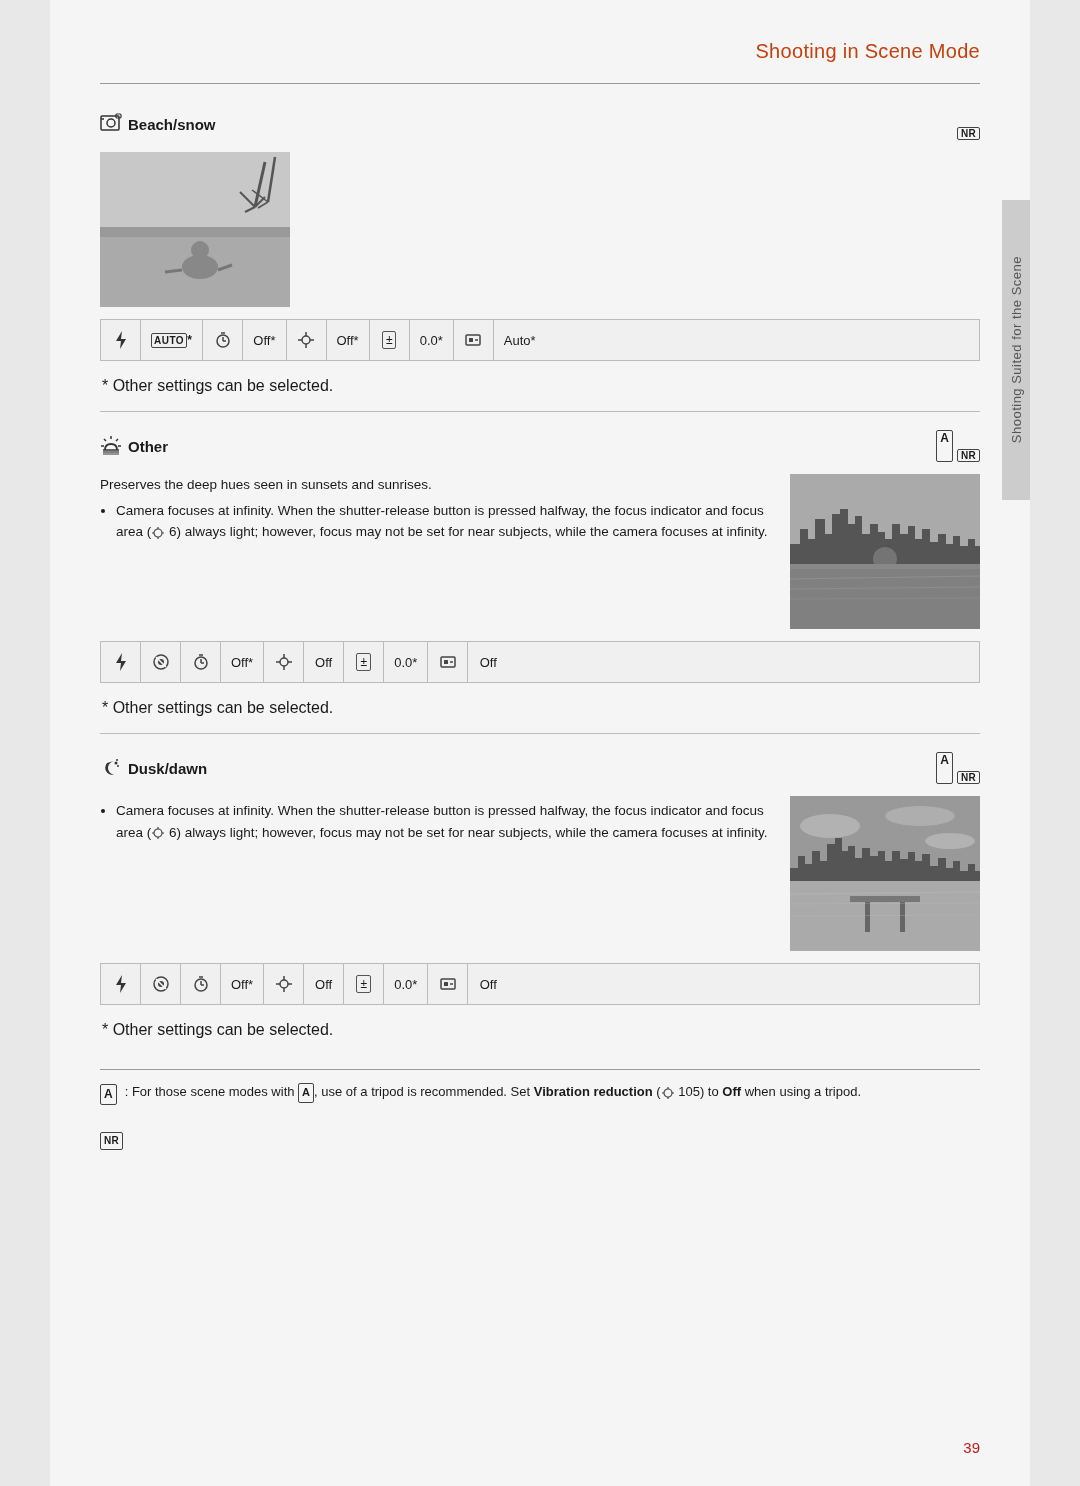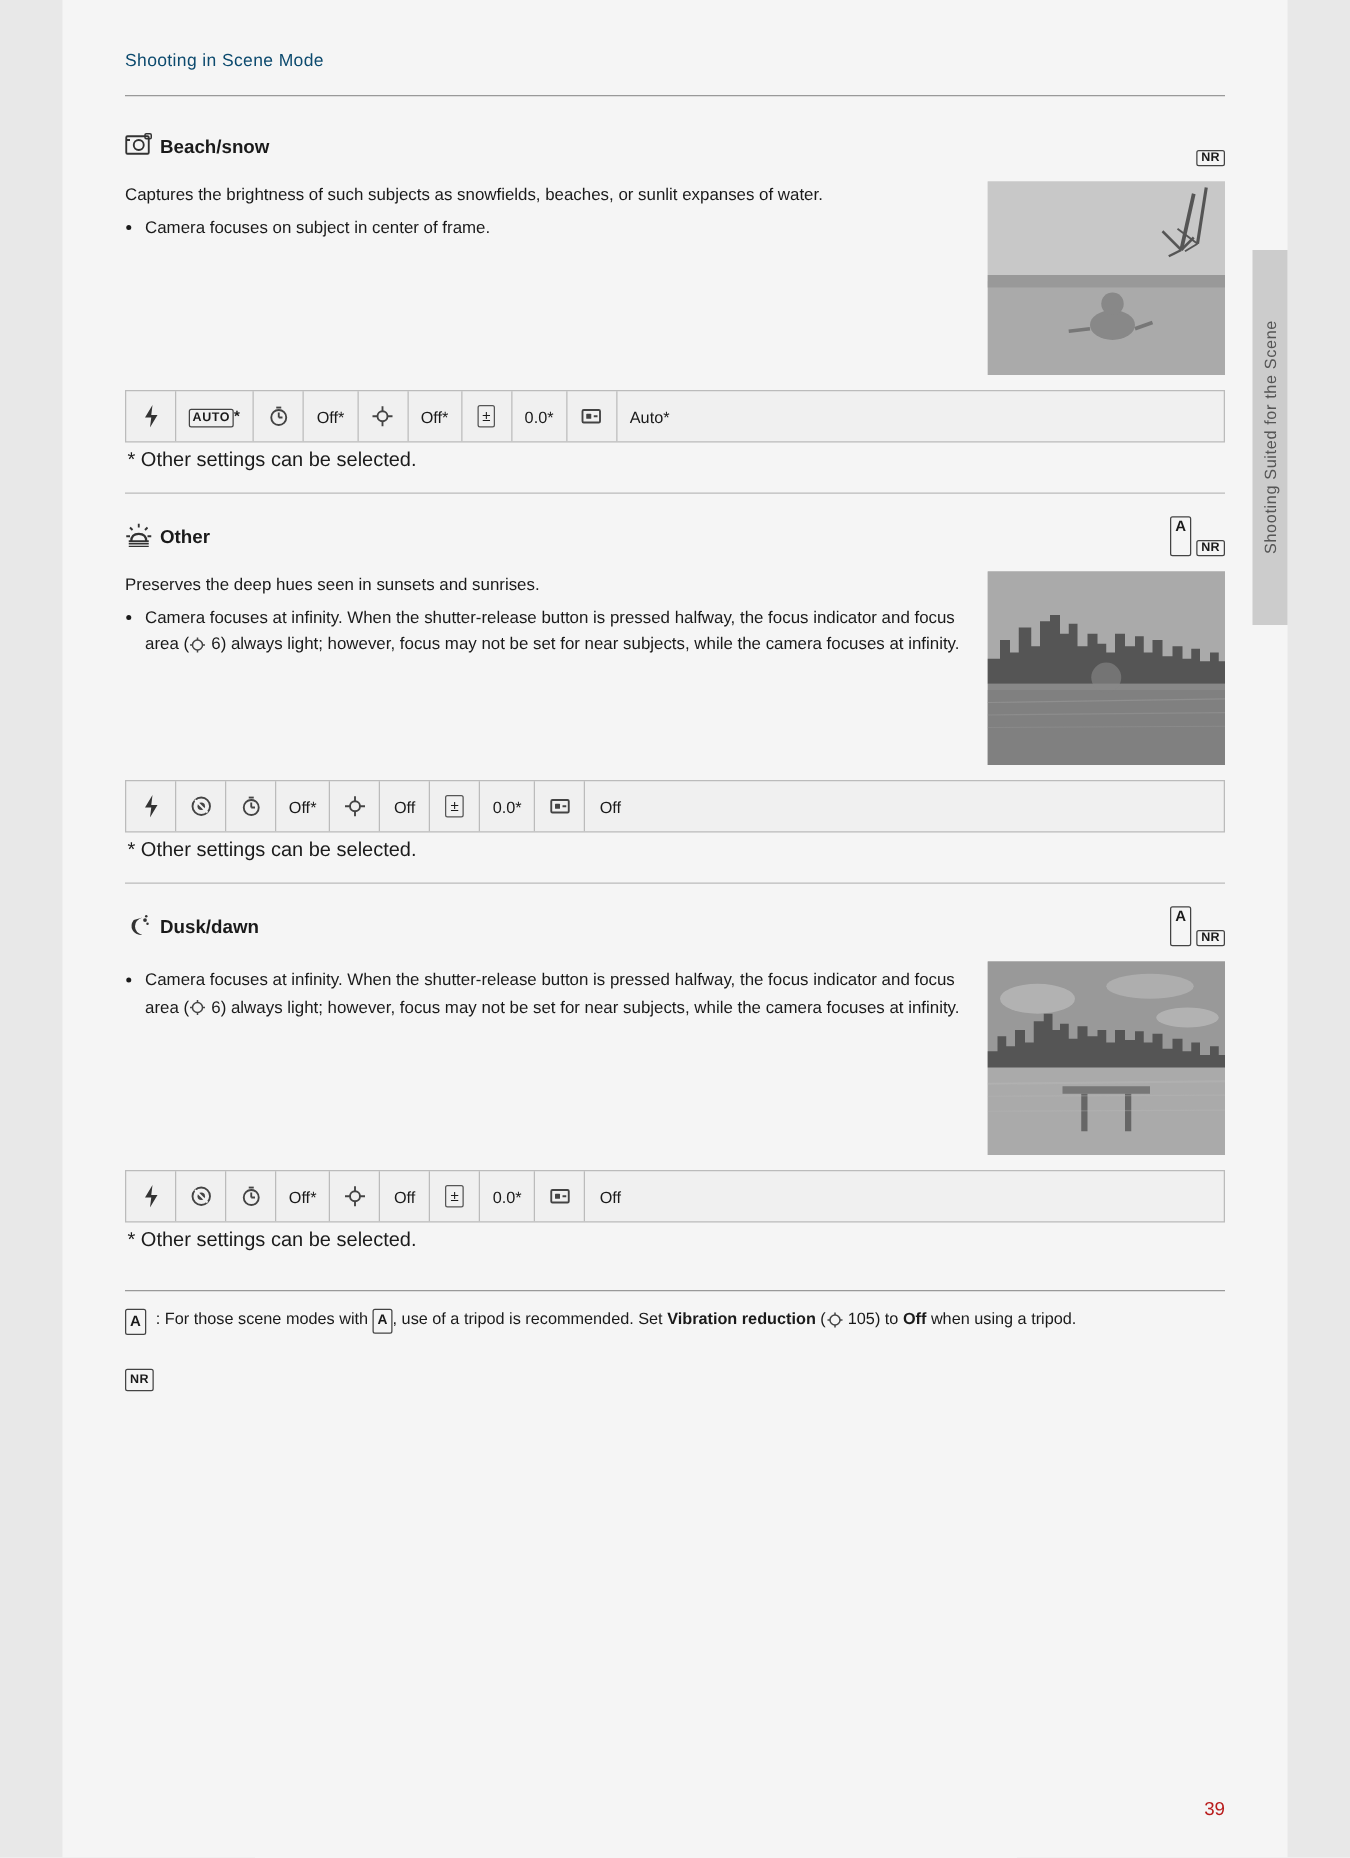"Shooting in Scene Mode" .page-header { color: #0c4a6e -> #c2410c; font-size: 14px -> 20px; text-align: left -> right }
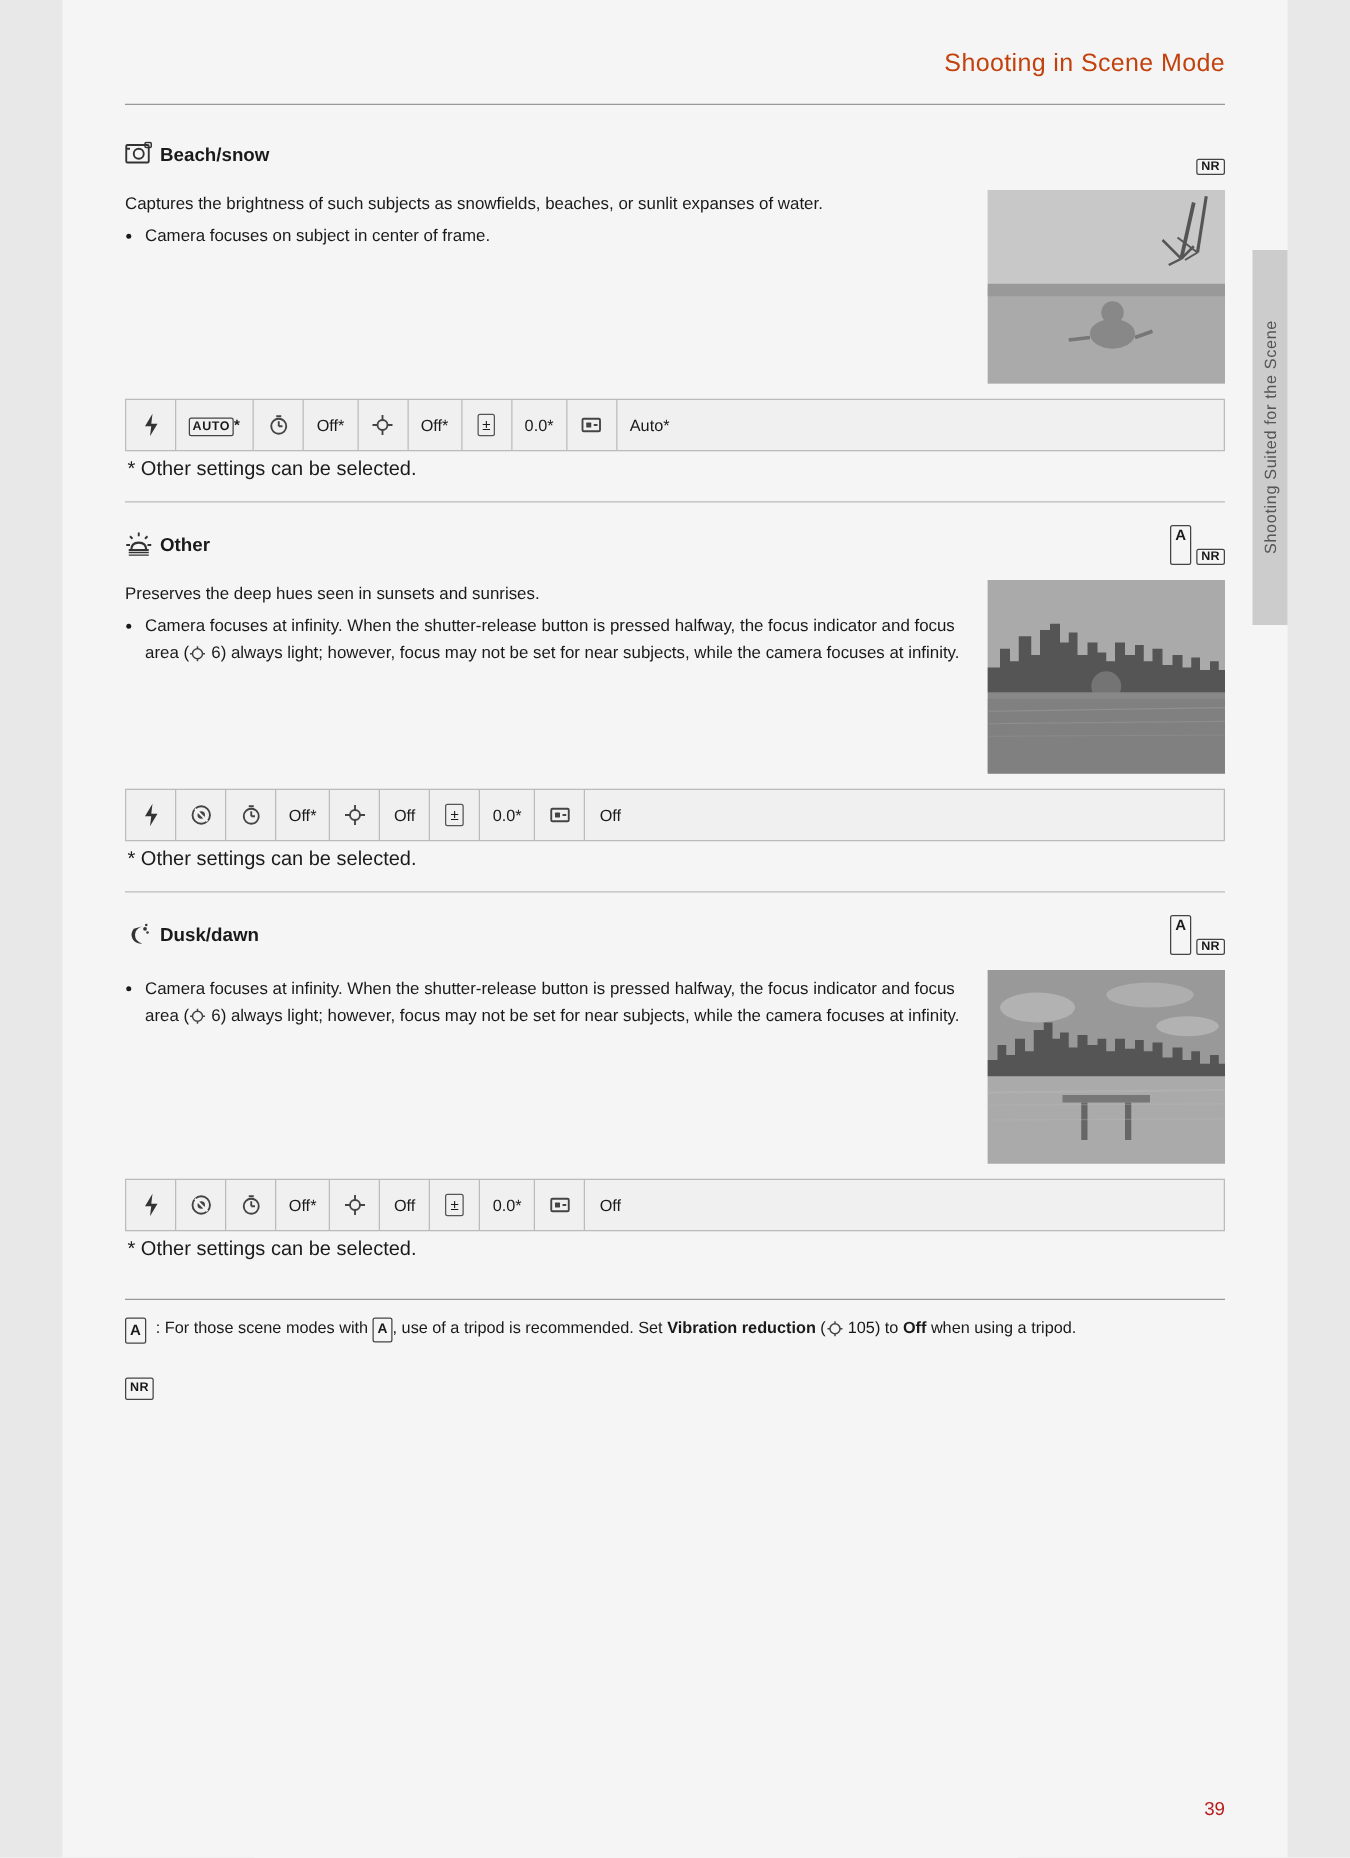"Captures the brightness of such" div.section-text { html: <div> <p>Captures the brightness of such subjects as snowfields, beaches, or sunlit expanses of water.</p> <ul> <li>Camera focuses on subject in center of frame.</li> </ul> </div> -> none }
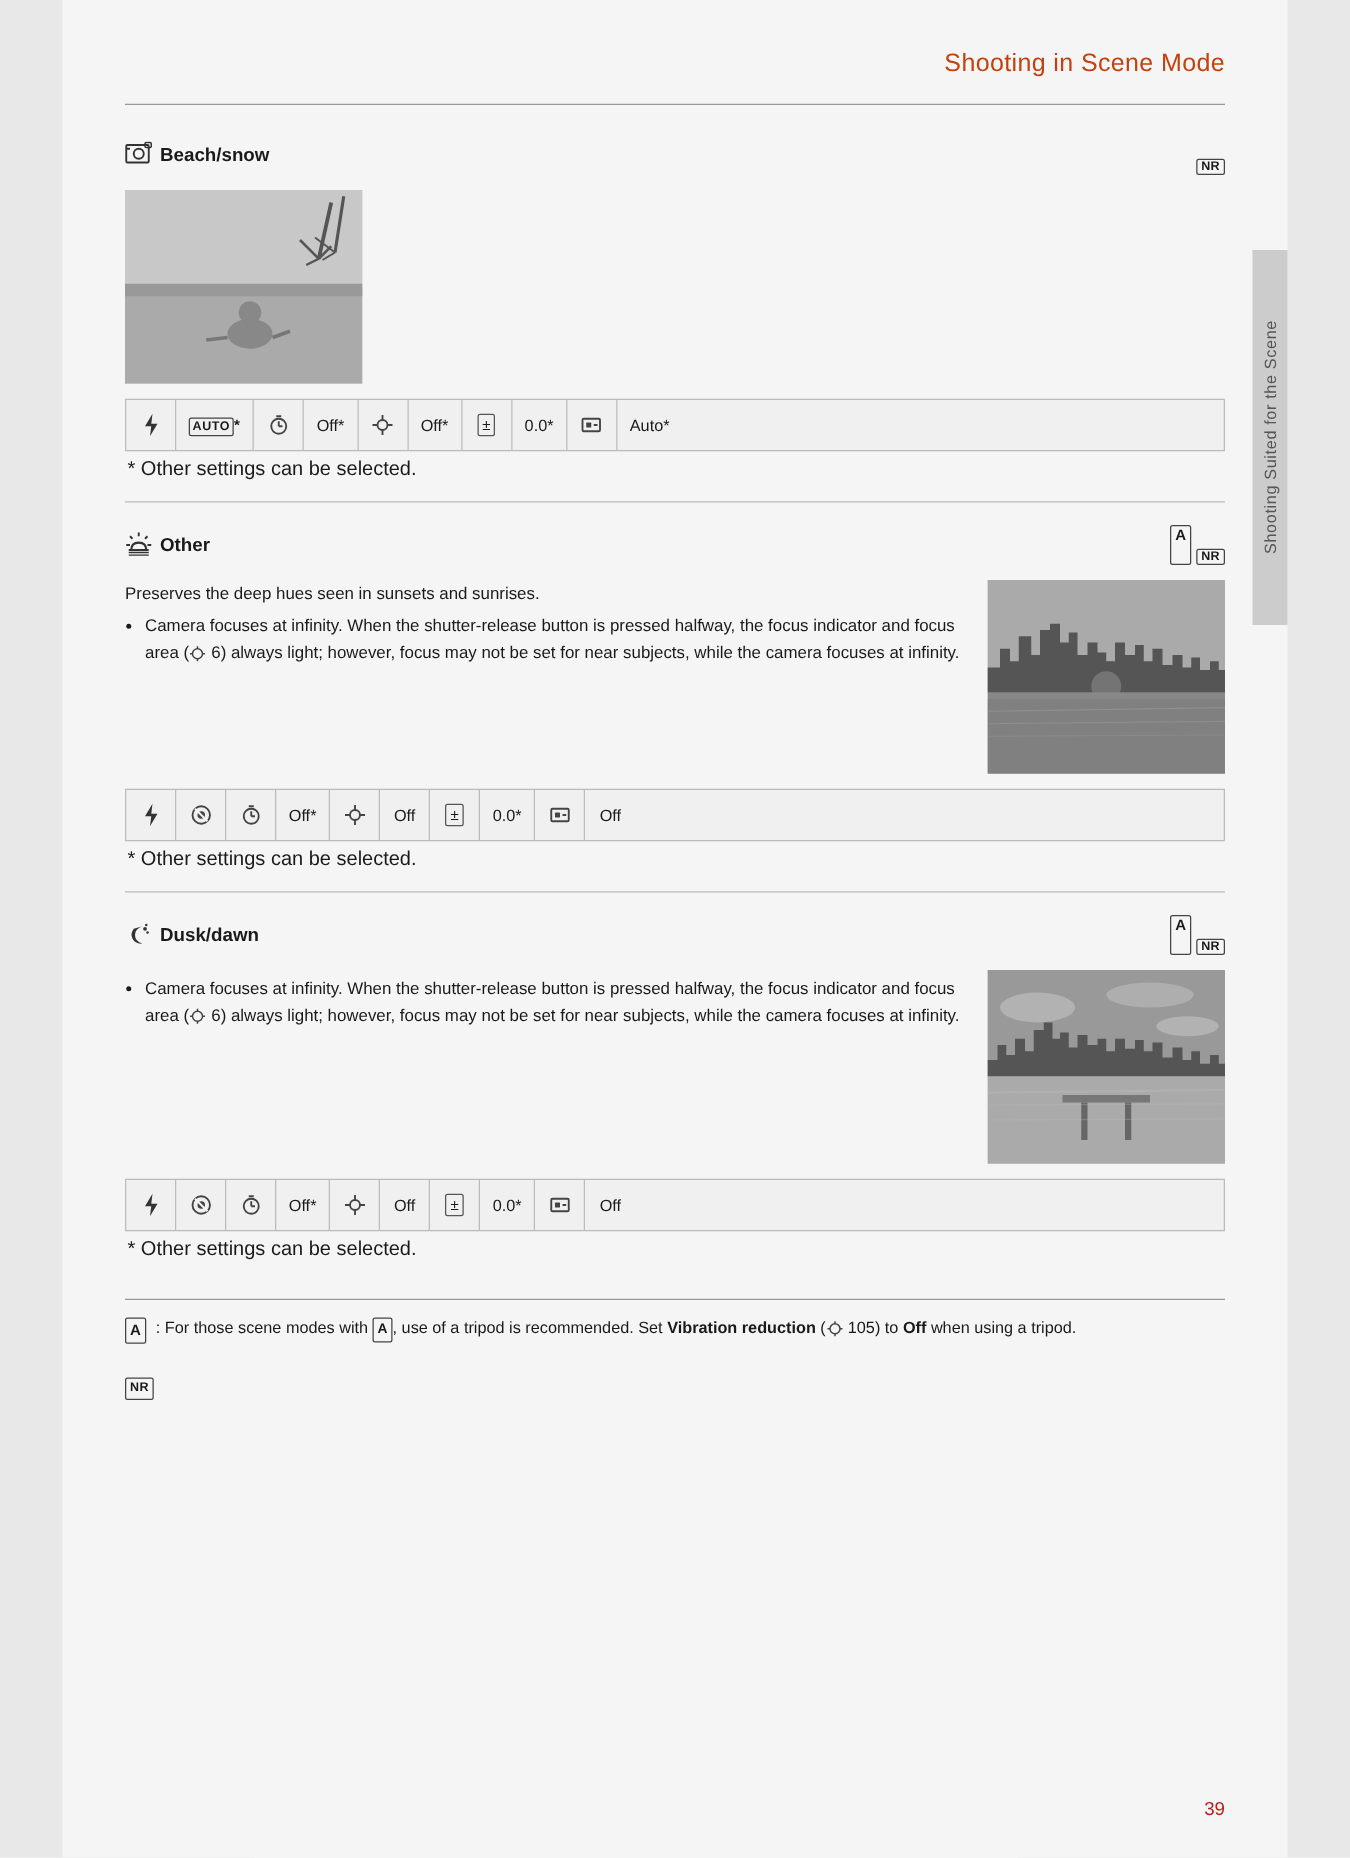"AUTO *" .settings-row { margin-bottom: 6px -> 16px }
